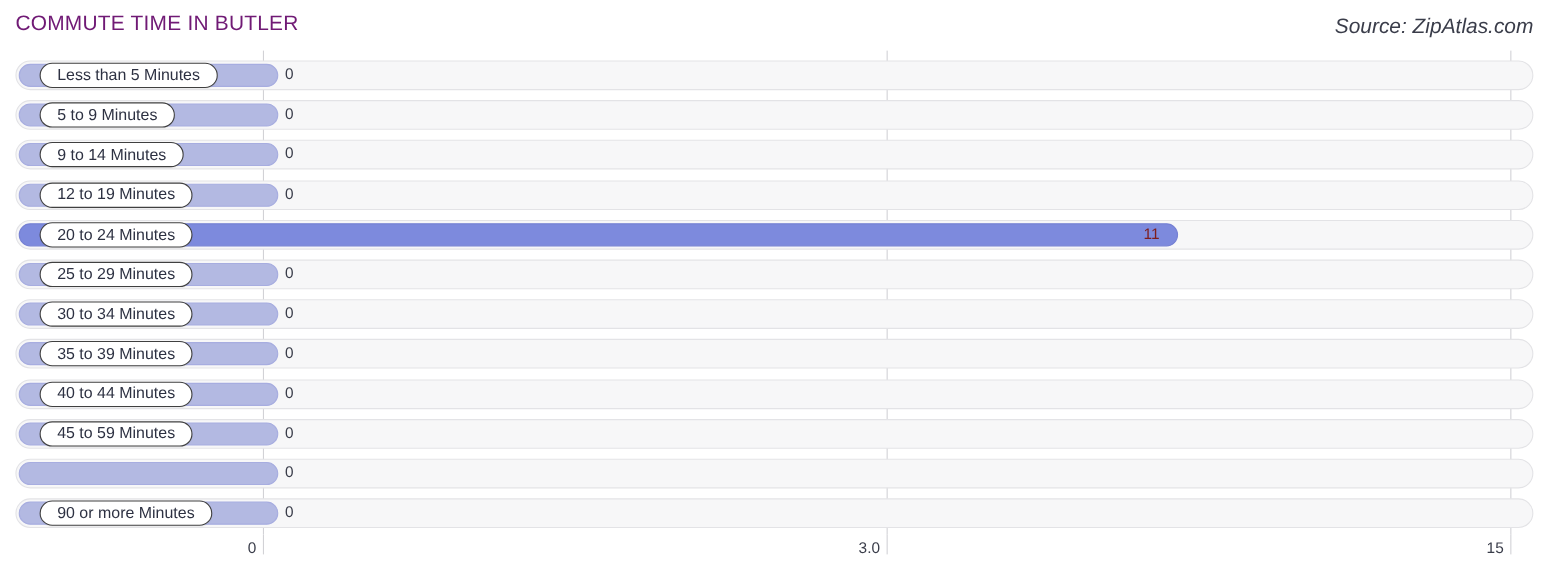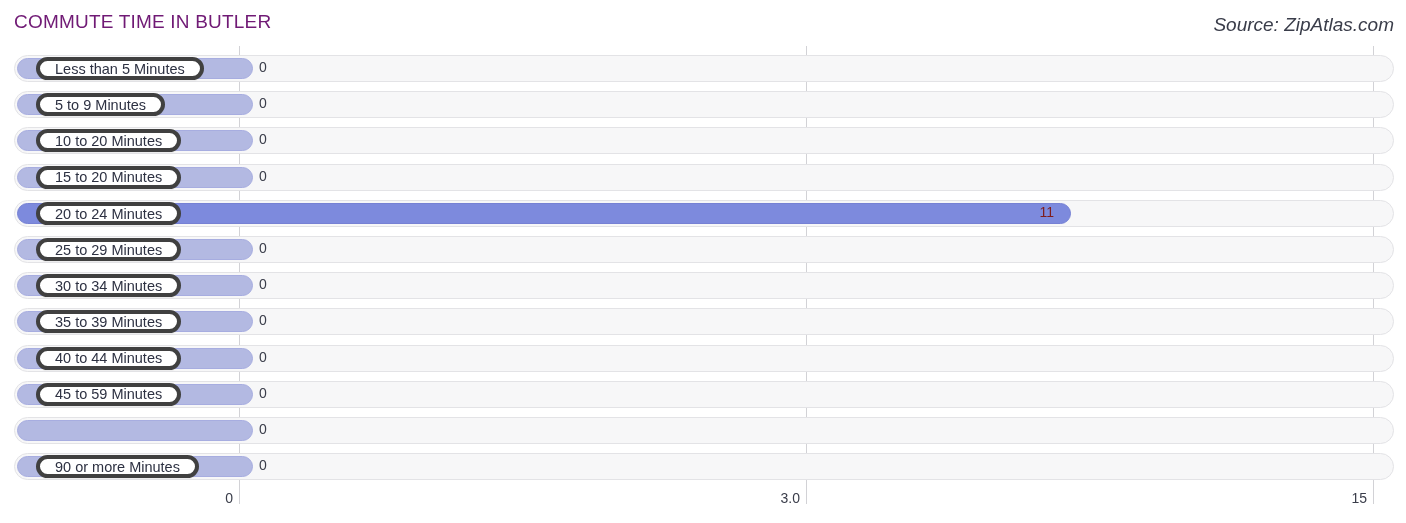"Less than 5 Minutes" .label-pill { border: 4px solid #404040 -> 1px solid #404040 }
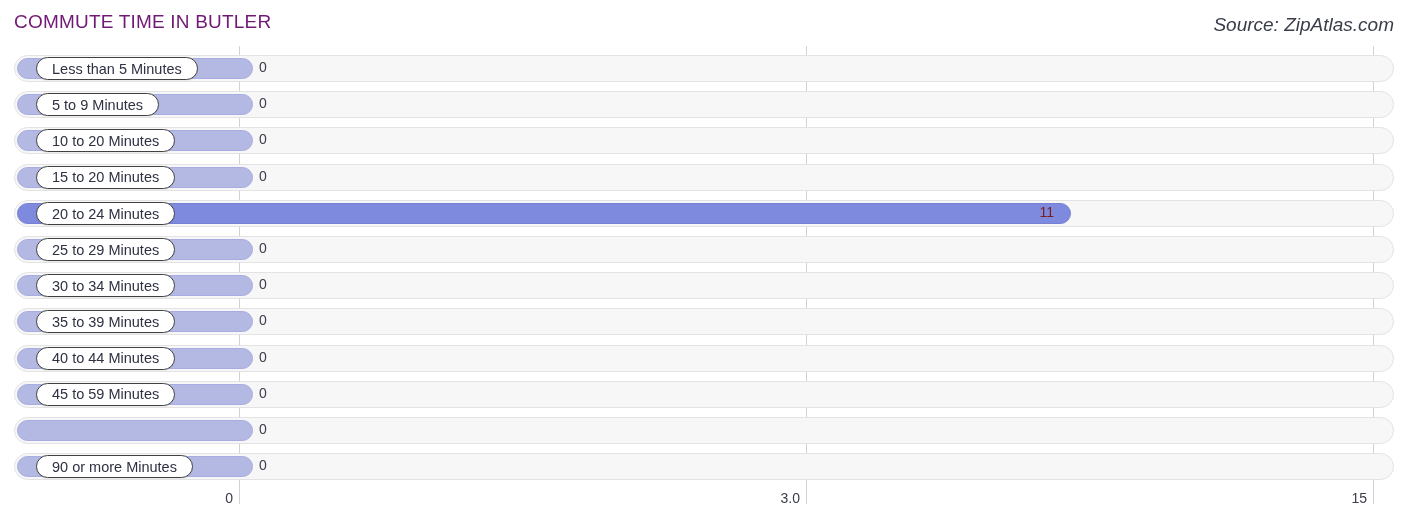"10 to 20 Minutes" span { text: 10 to 20 -> 9 to 14 }
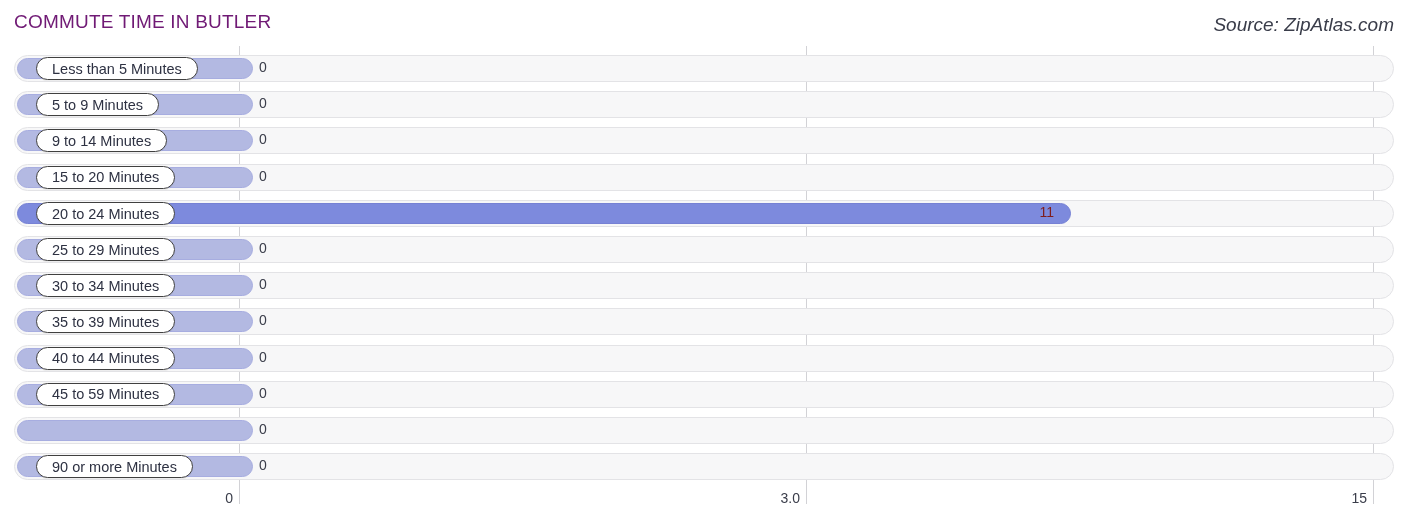"15 to 20 Minutes" span { text: 15 to 20 -> 12 to 19 }
